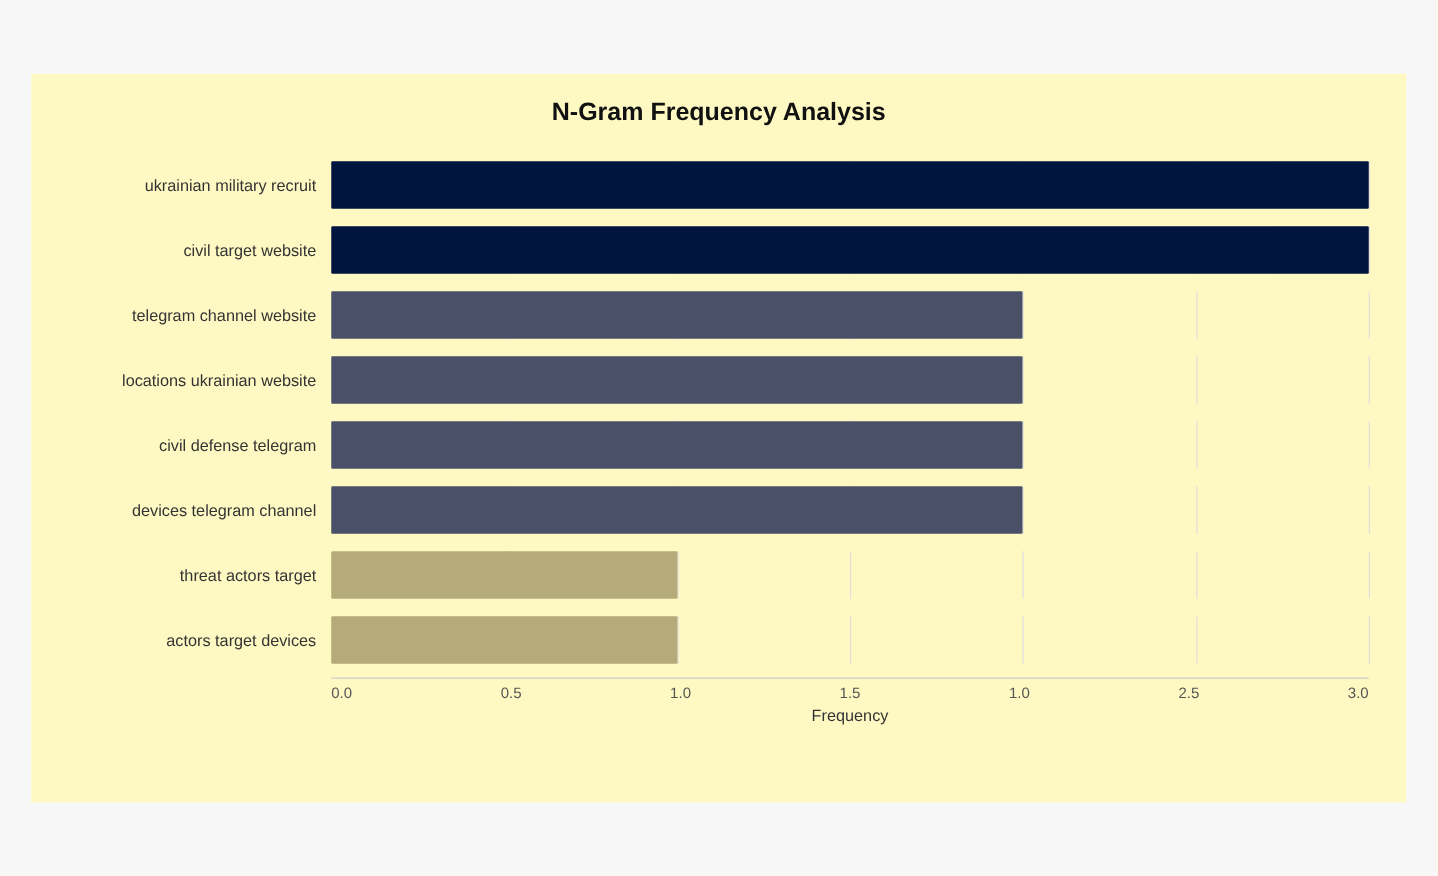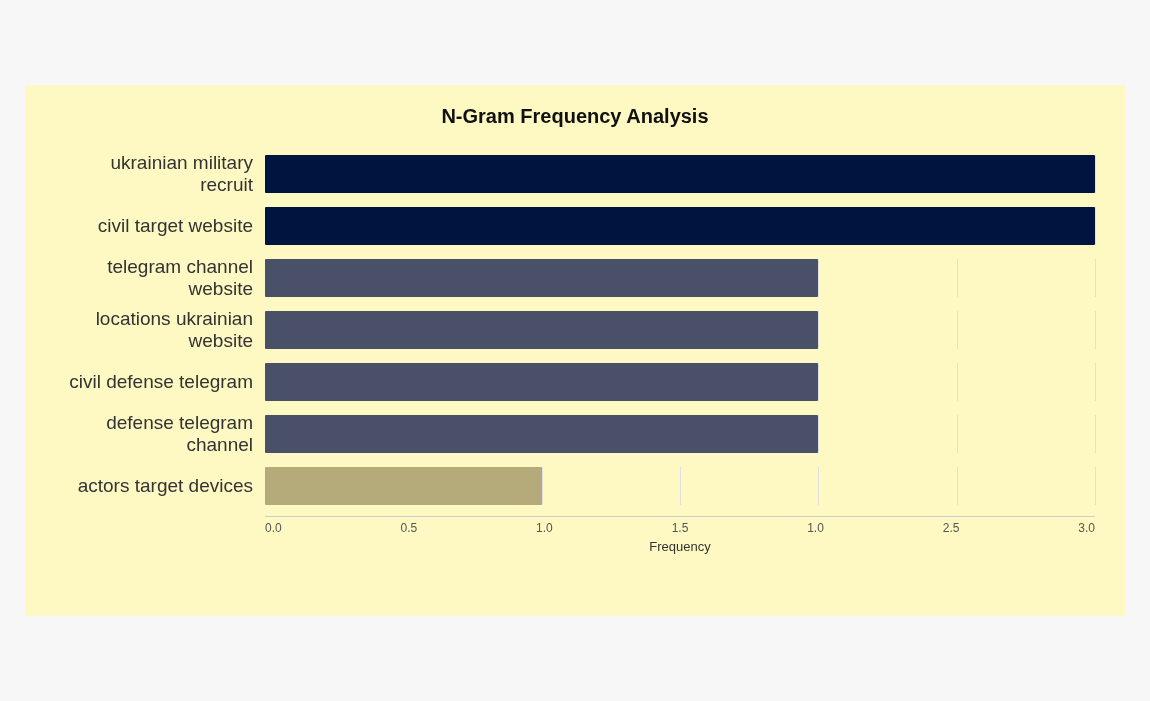"ukrainian military recruit" .bar-label { font-size: 19px -> 13px }
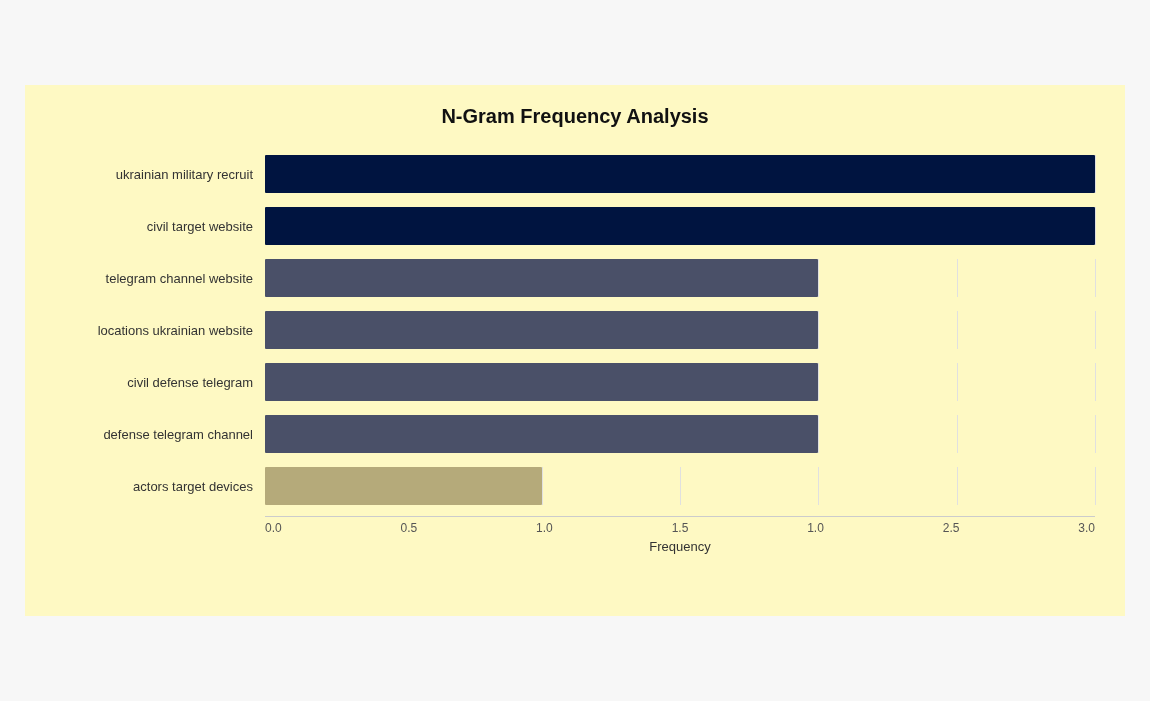"defense telegram channel" div.bar-label { text: defense -> devices }
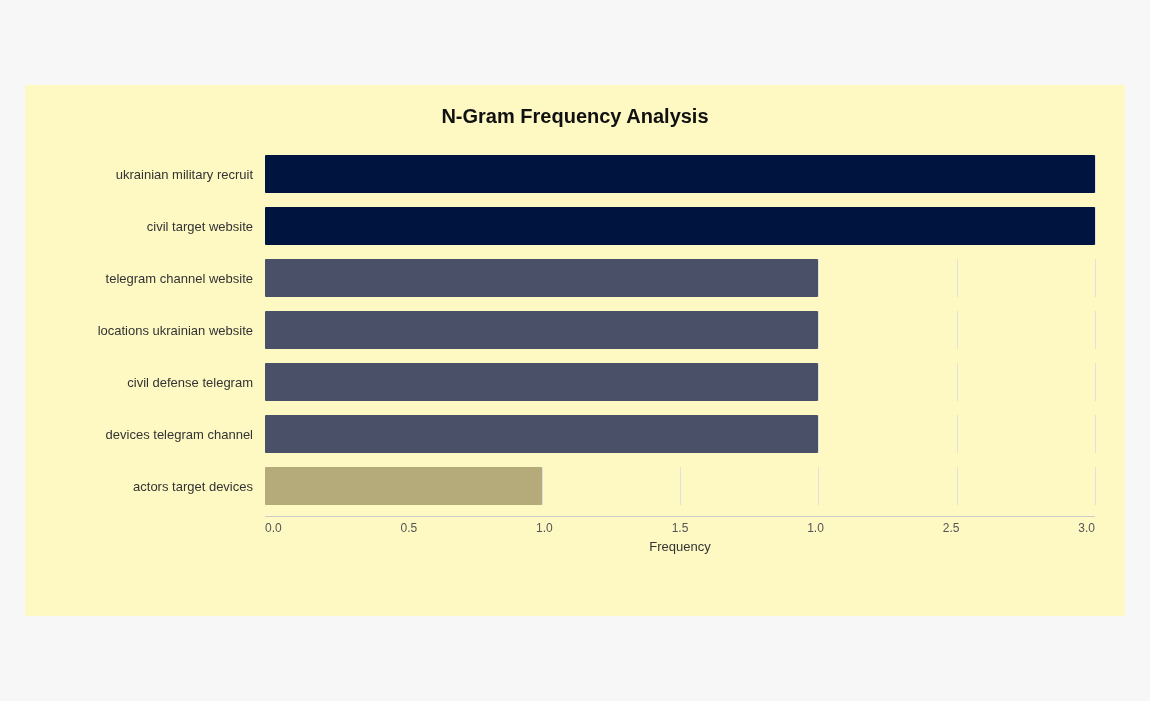"threat actors target" div.bar-row { html: none -> <div> <div>threat actors target</div> <div> <div></div> <div></div> <div></div> <div></div> <div></div> <div></div> <div></div> <div></div> </div> </div> }
